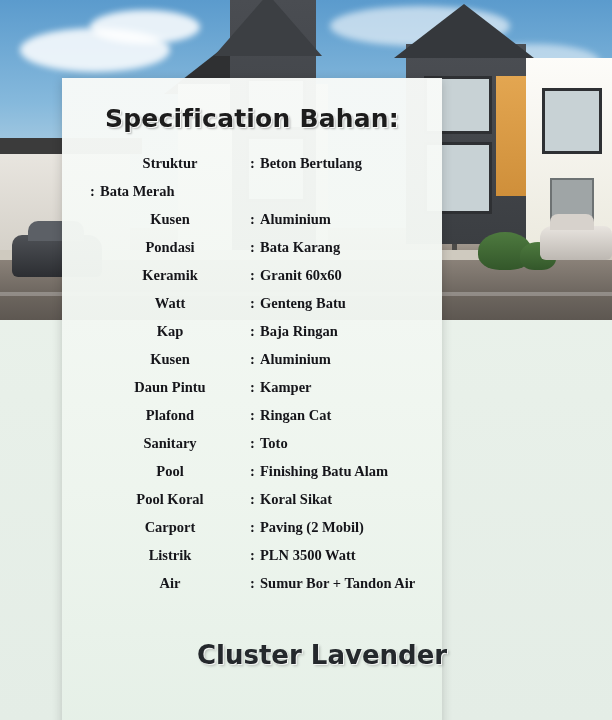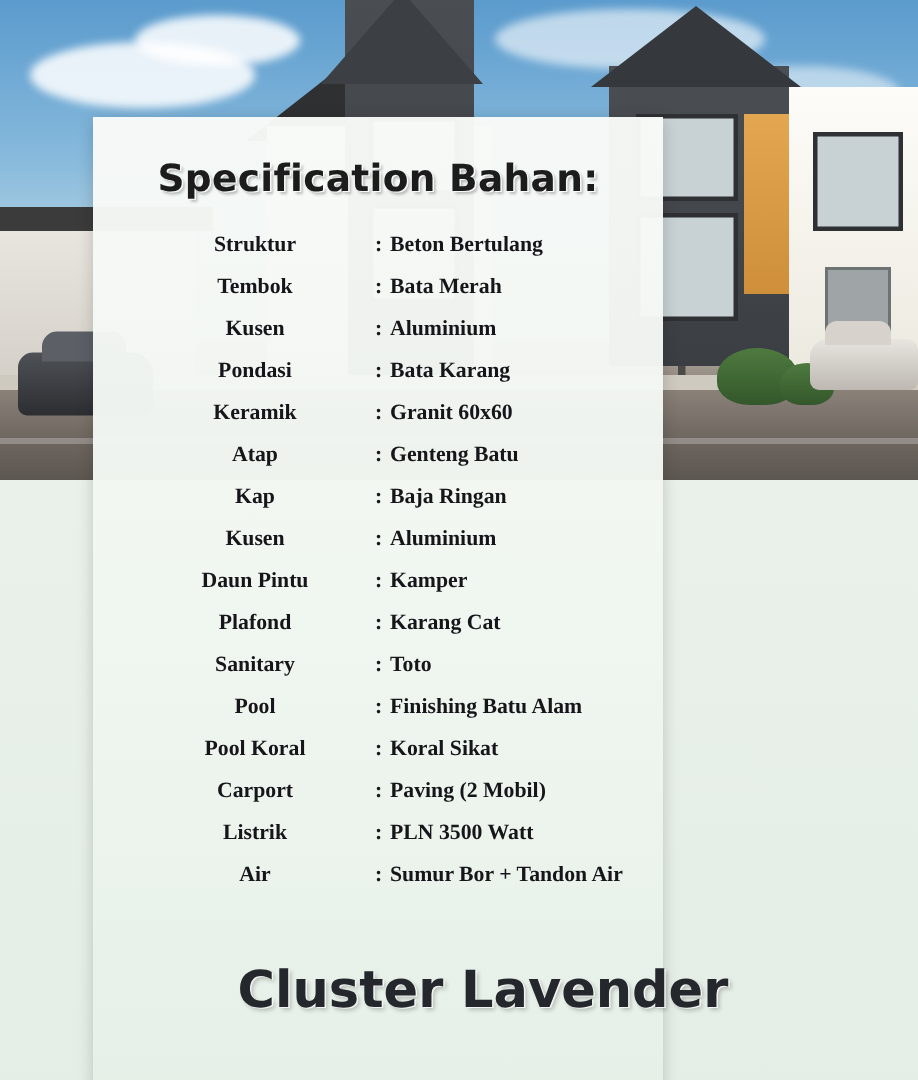"Tembok" span.spec-label { html: <span>Tembok</span> -> none }
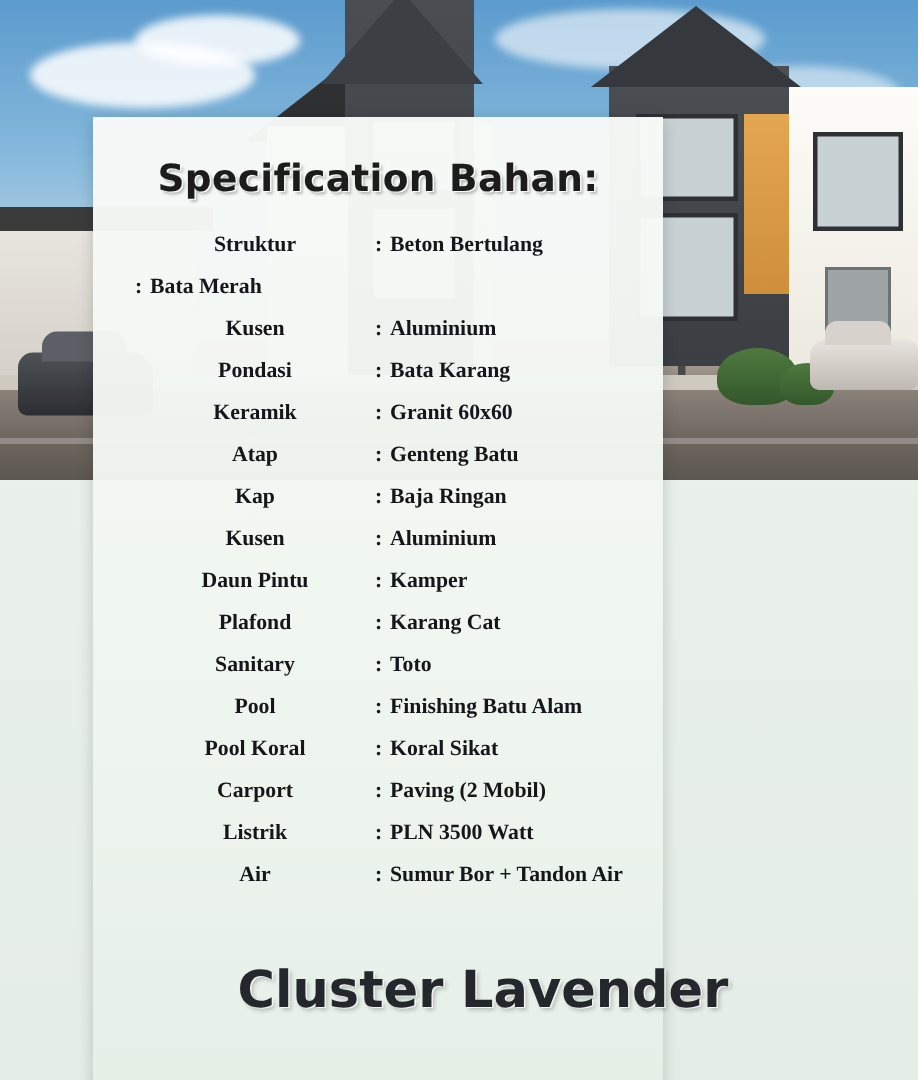"Atap" span.spec-label { text: Atap -> Watt }
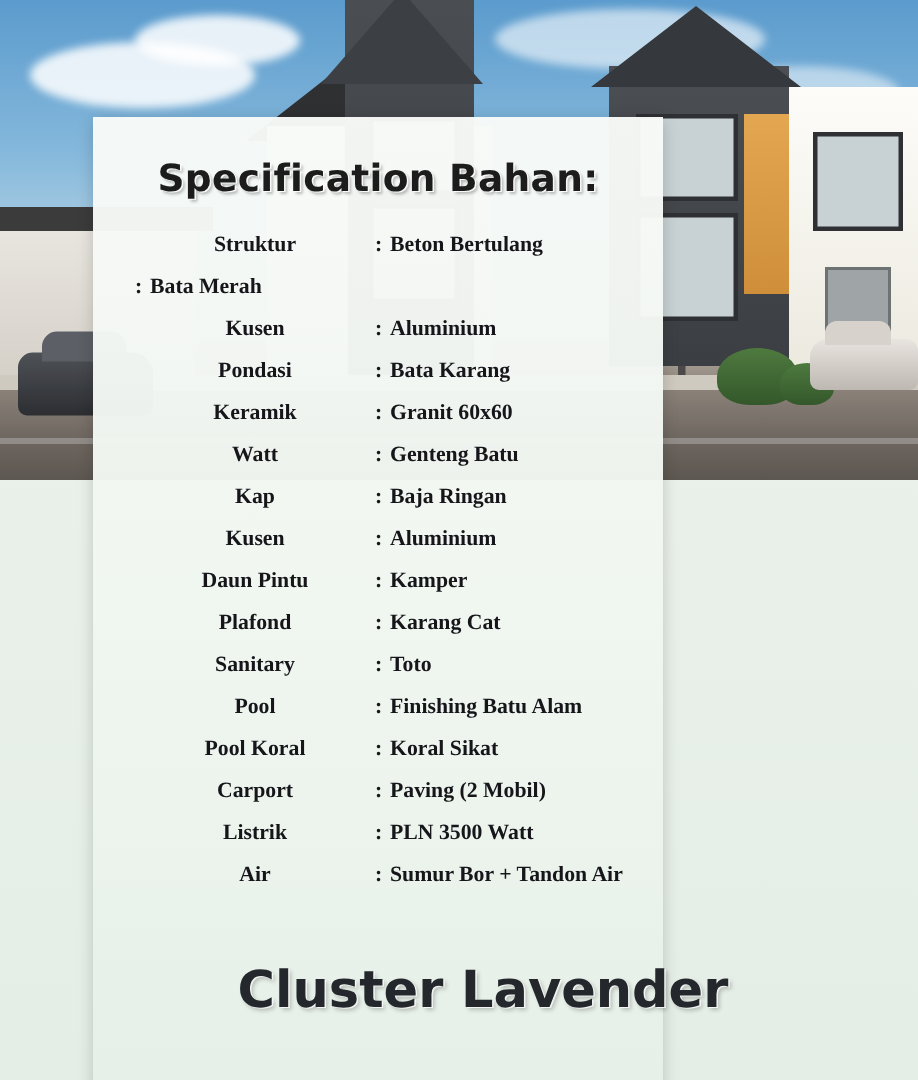"Karang Cat" span.spec-value { text: Karang -> Ringan }
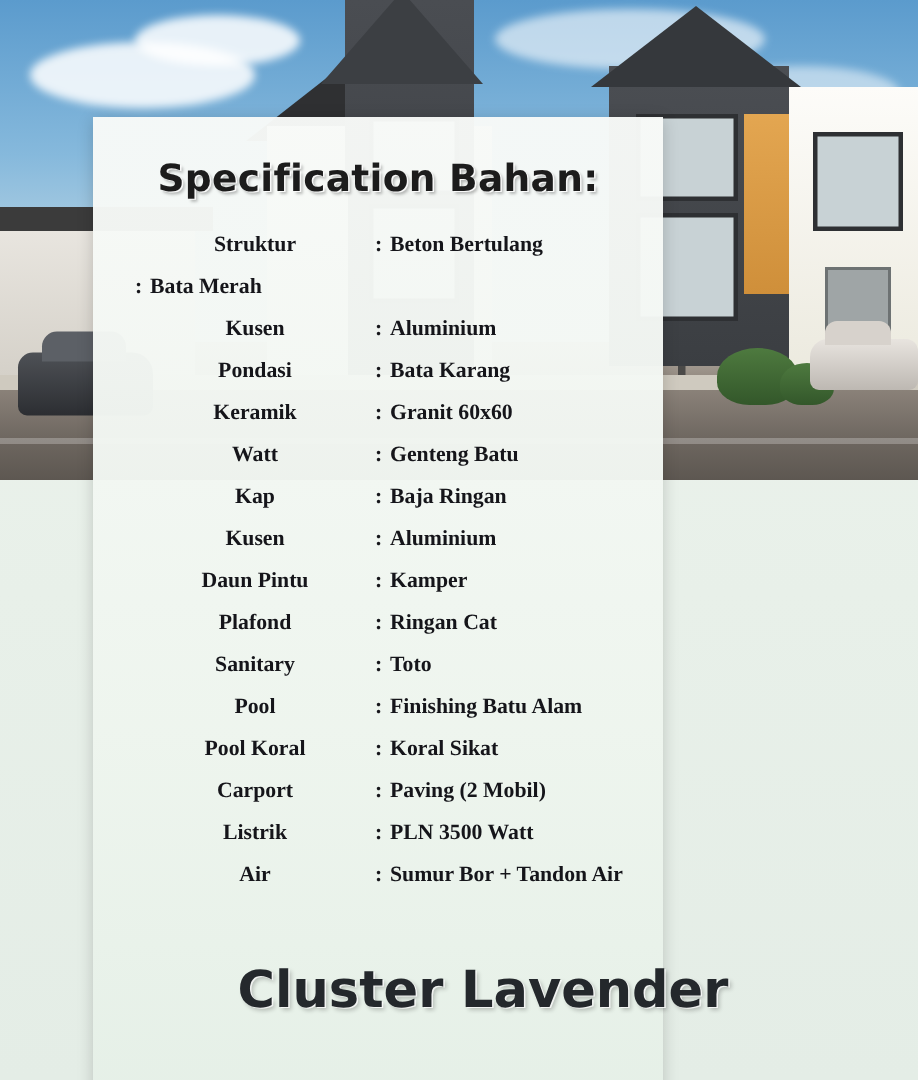"Cluster Lavender" .footer-title { font-size: 34px -> 26px }
